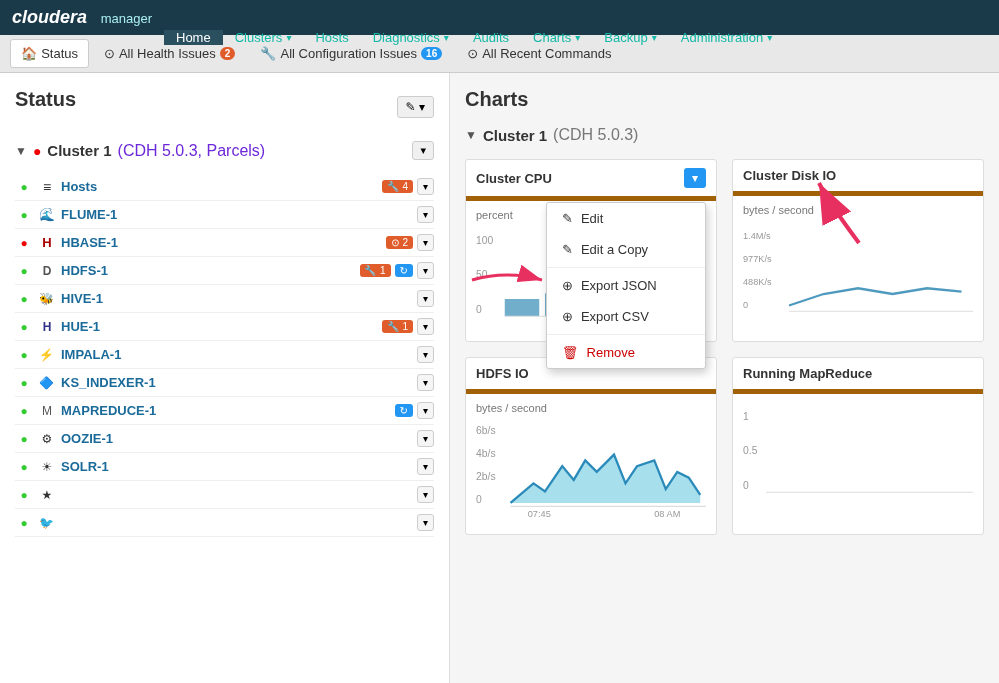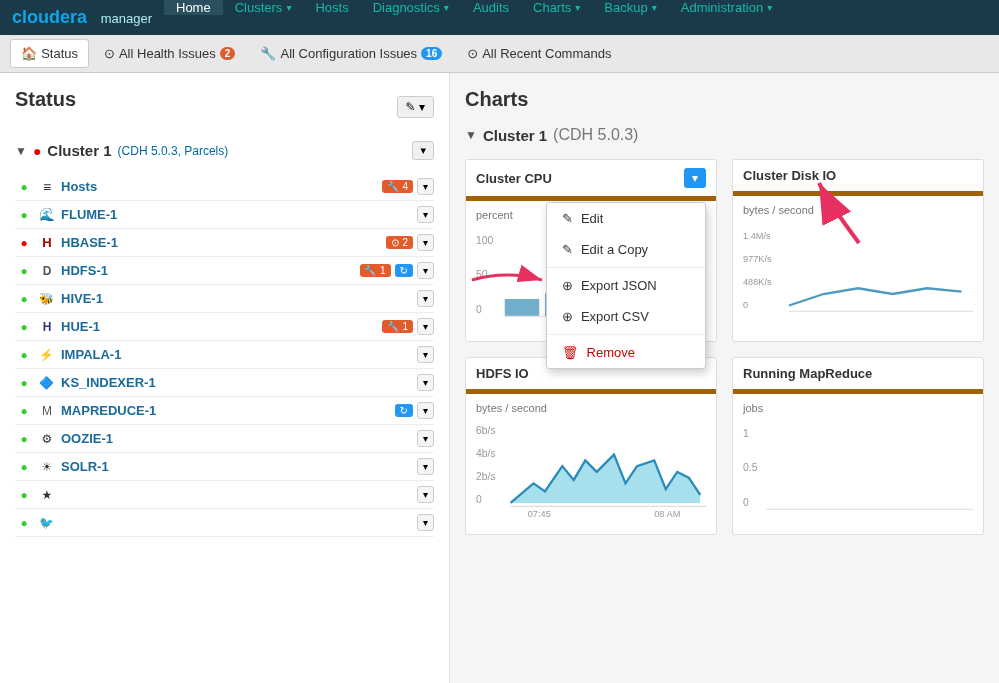"cloudera" .logo-text .cloudera { color: #0ea5e9 -> #ffffff; font-style: none -> italic }
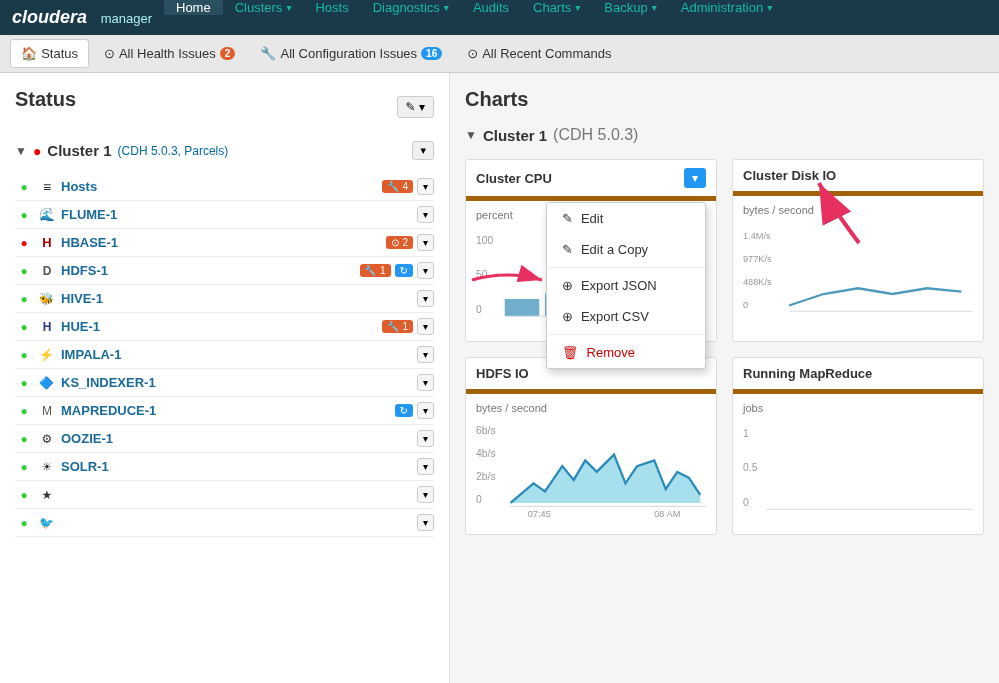"Home" .nav-items { align-items: flex-start -> center; margin-top: none -> 37px }
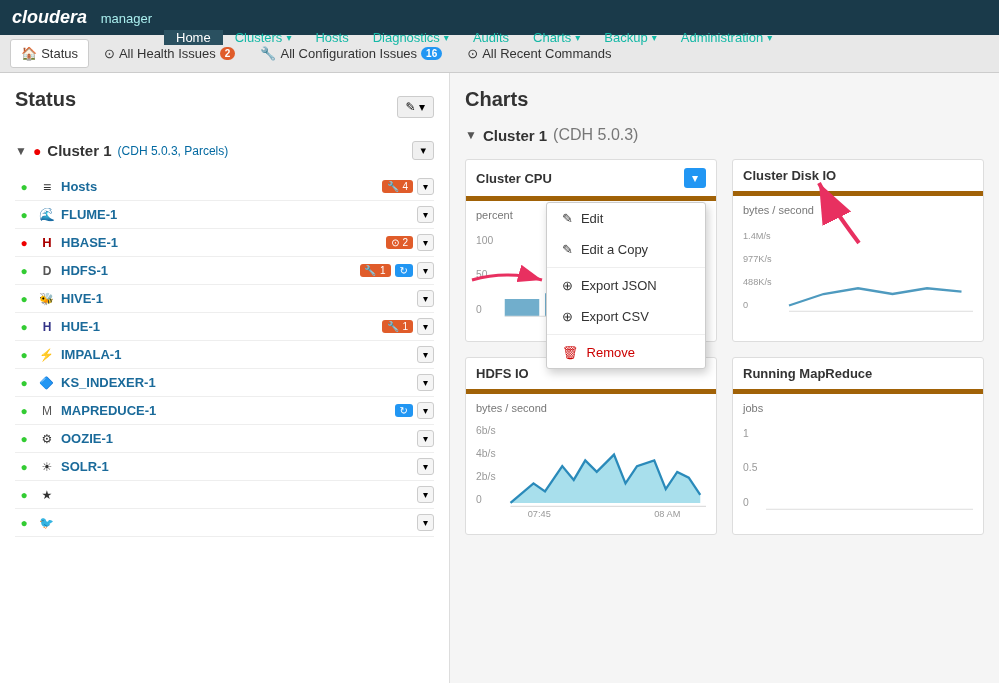"(CDH 5.0.3, Parcels)" .cluster-sub { color: #0369a1 -> #6d28d9; font-size: 12px -> 16px }
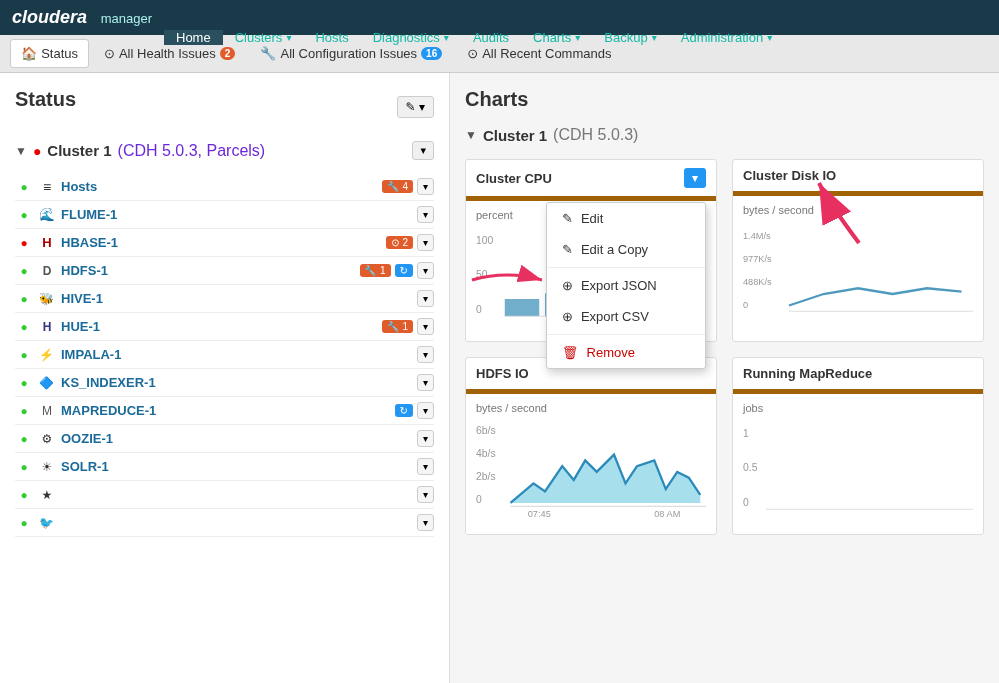"jobs" div.chart-label { html: <div>jobs</div> -> none }
